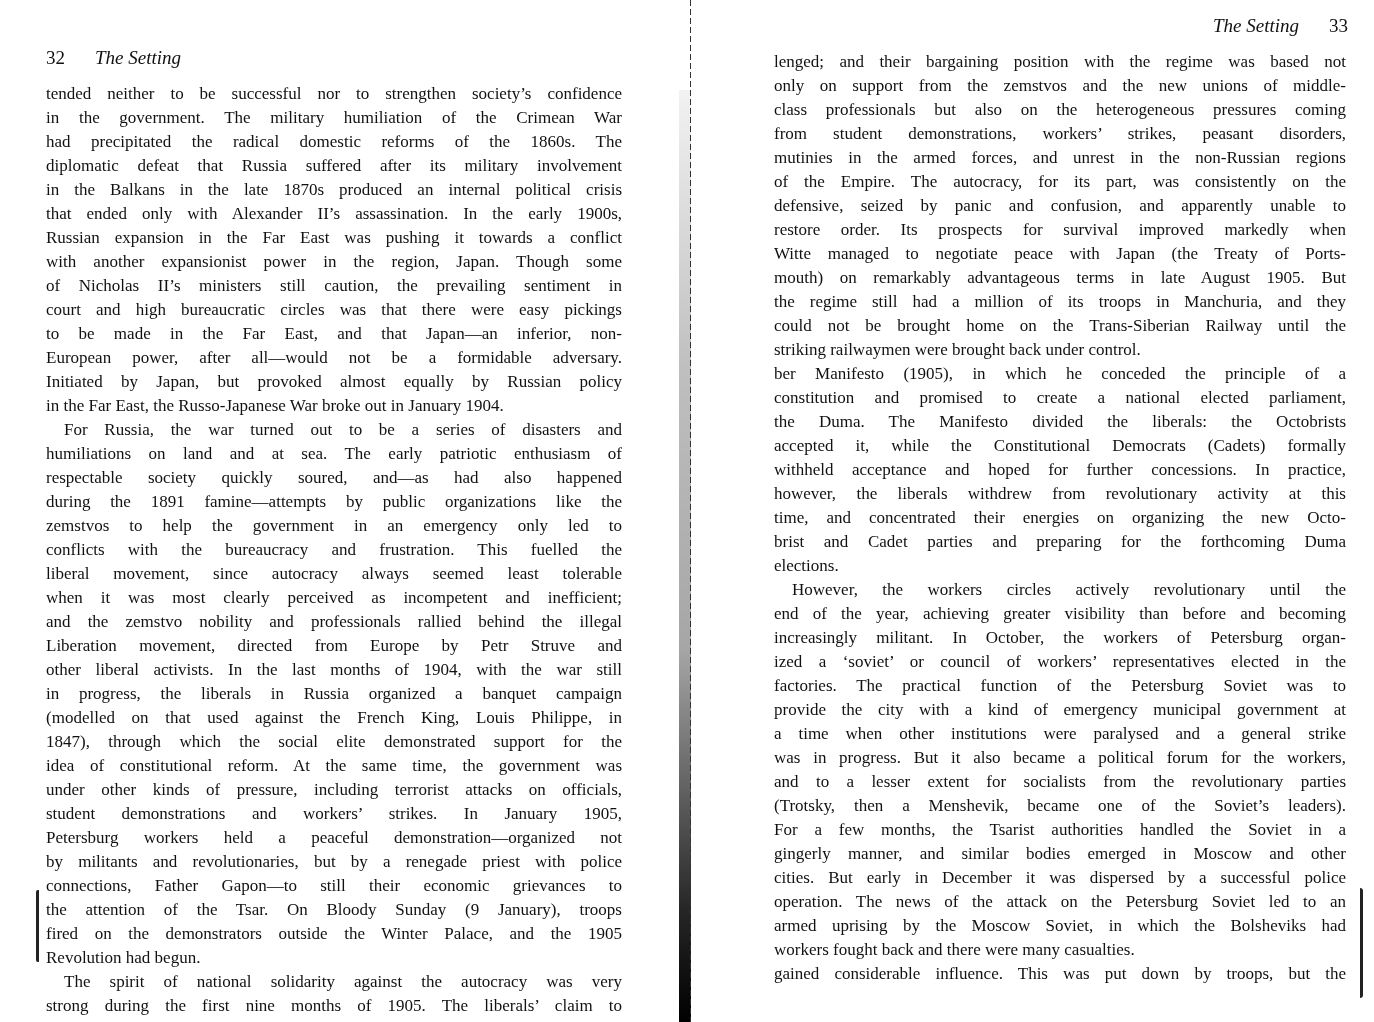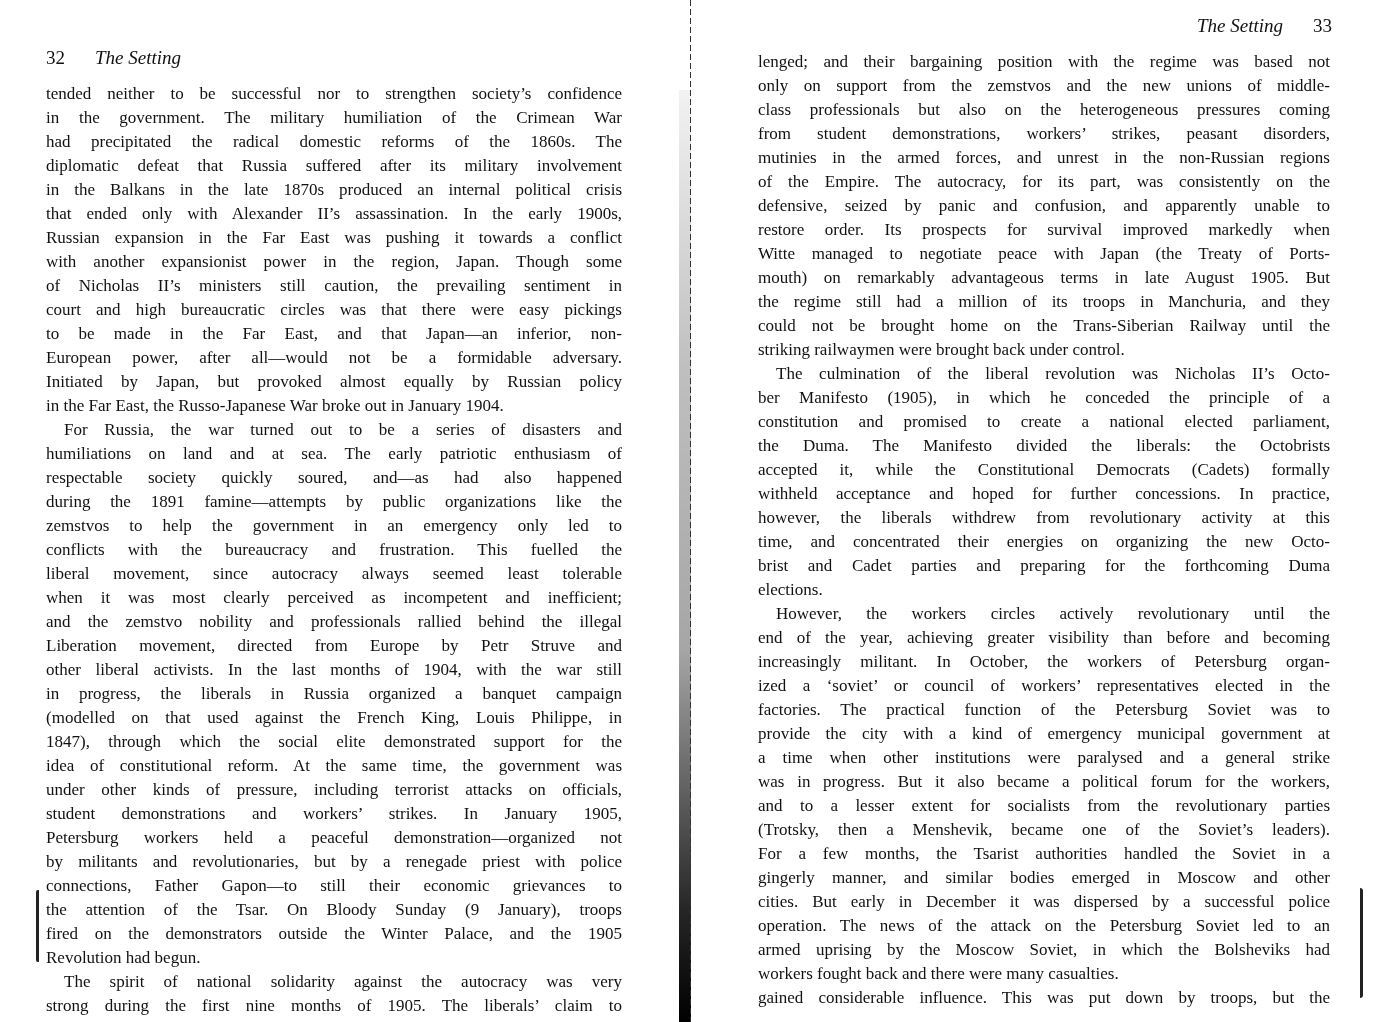"The Setting 33" .page.right { left: 672px -> 688px }
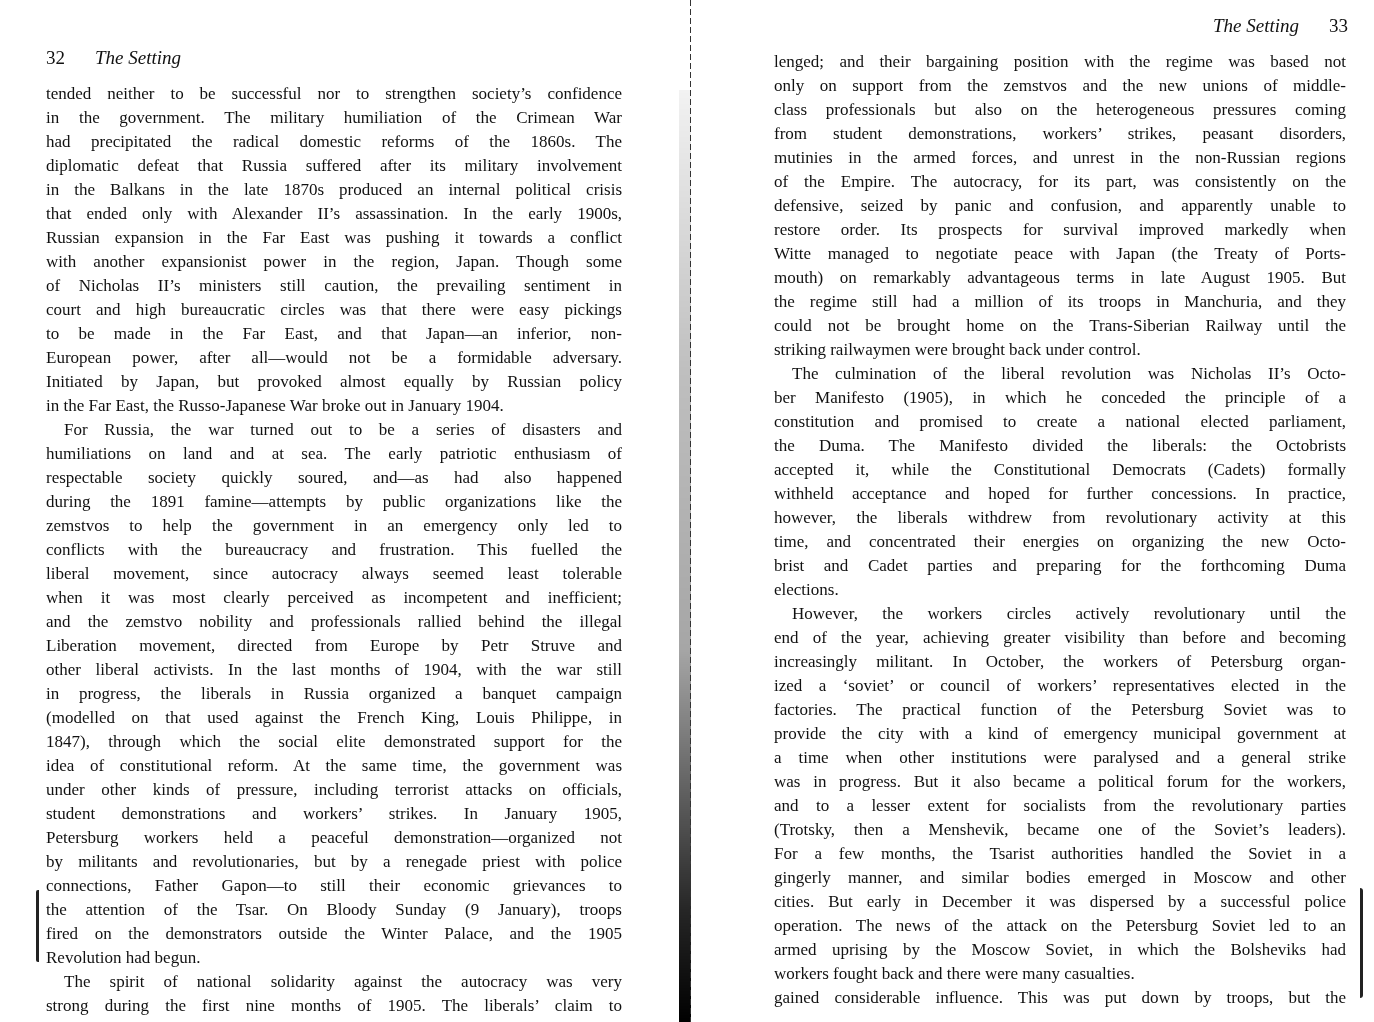"The culmination of the liberal" span.line { html: <span>The culmination of the liberal revolution was Nicholas II’s Octo-</span> -> none }
